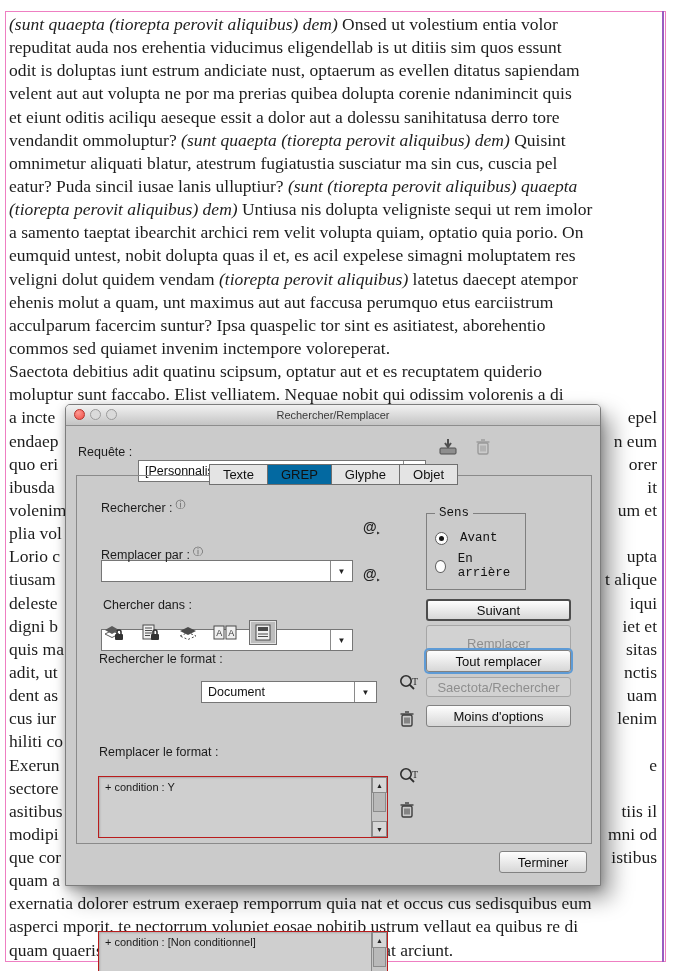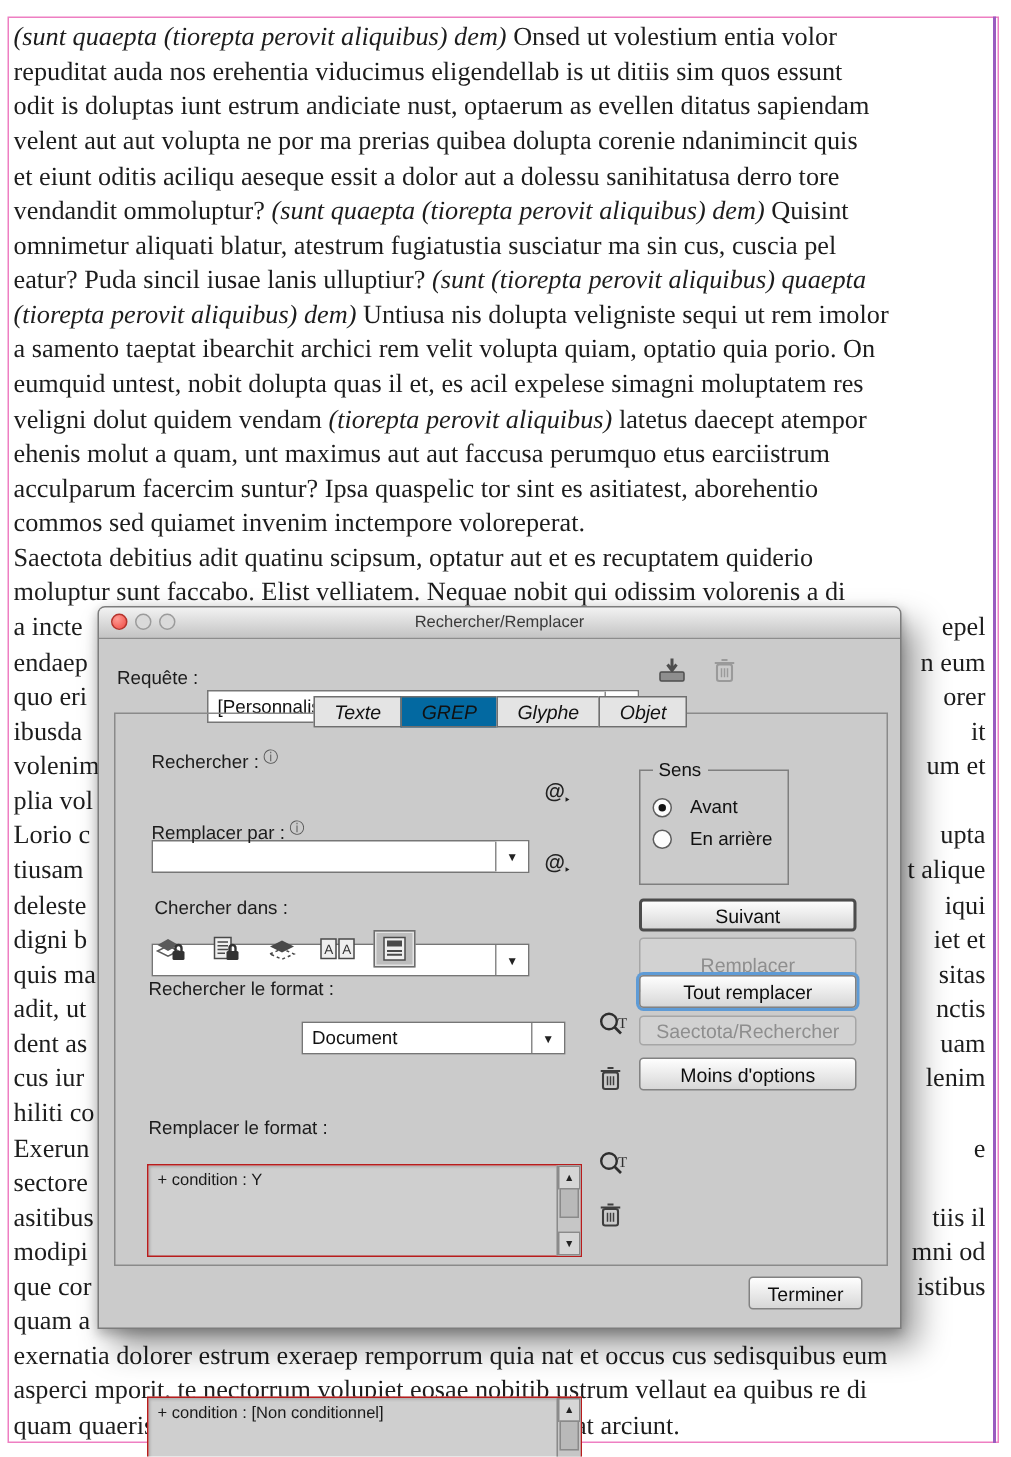"Texte" .tab { font-style: italic -> none }
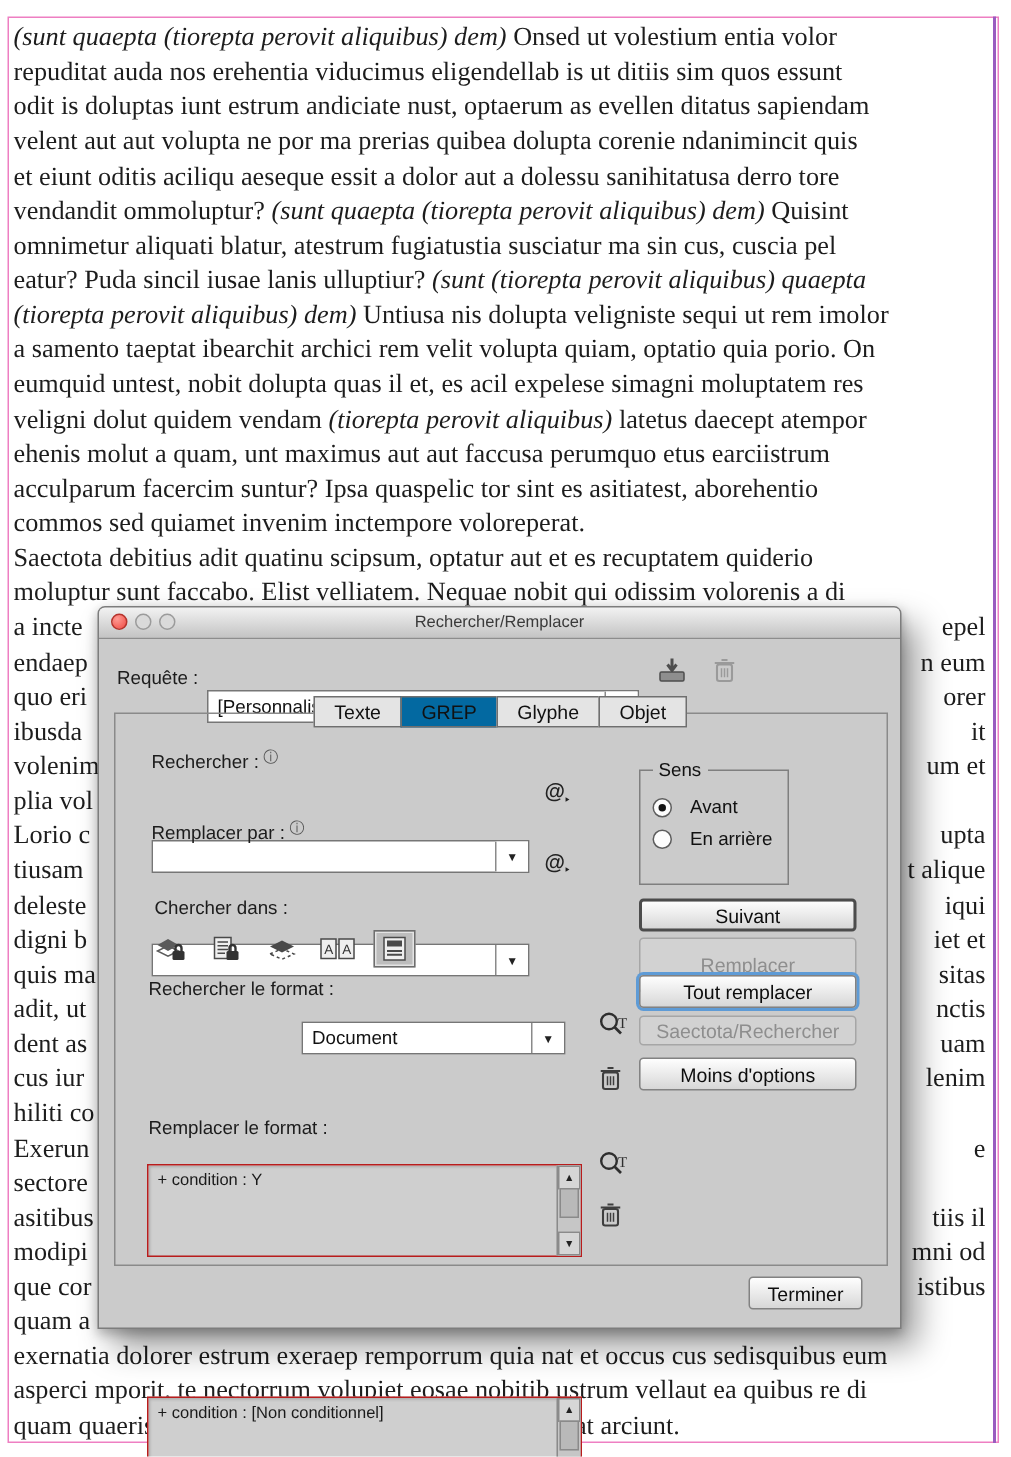"Sens" fieldset.abs { font-family: none -> Liberation Mono, monospace }
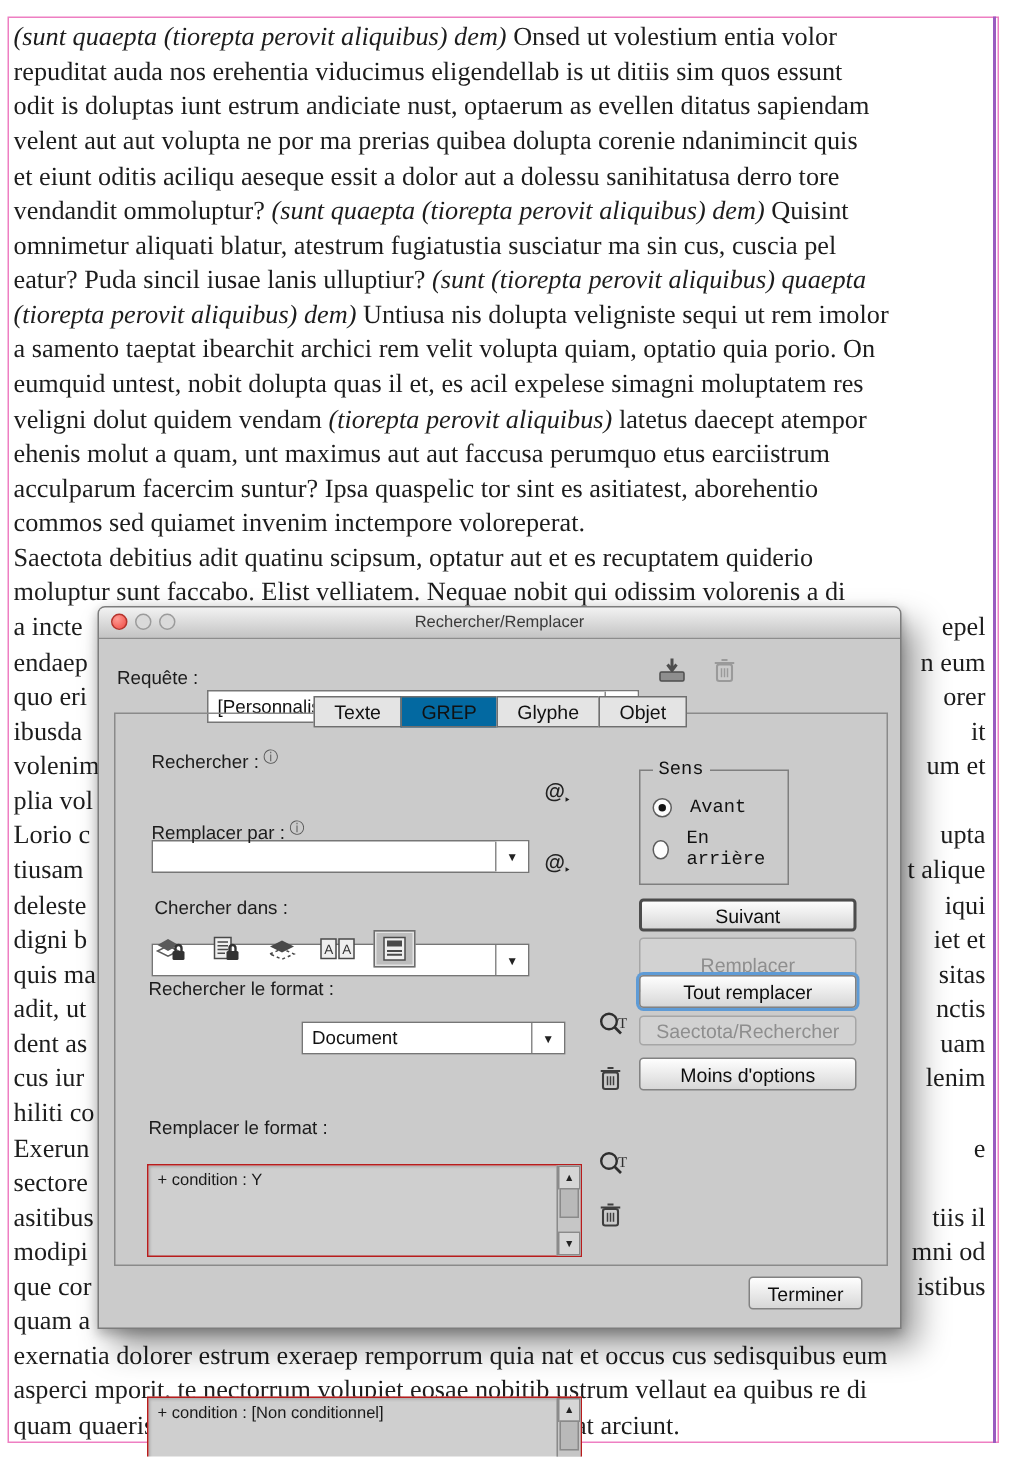"Terminer" div.abs { width: 76px -> 88px }
